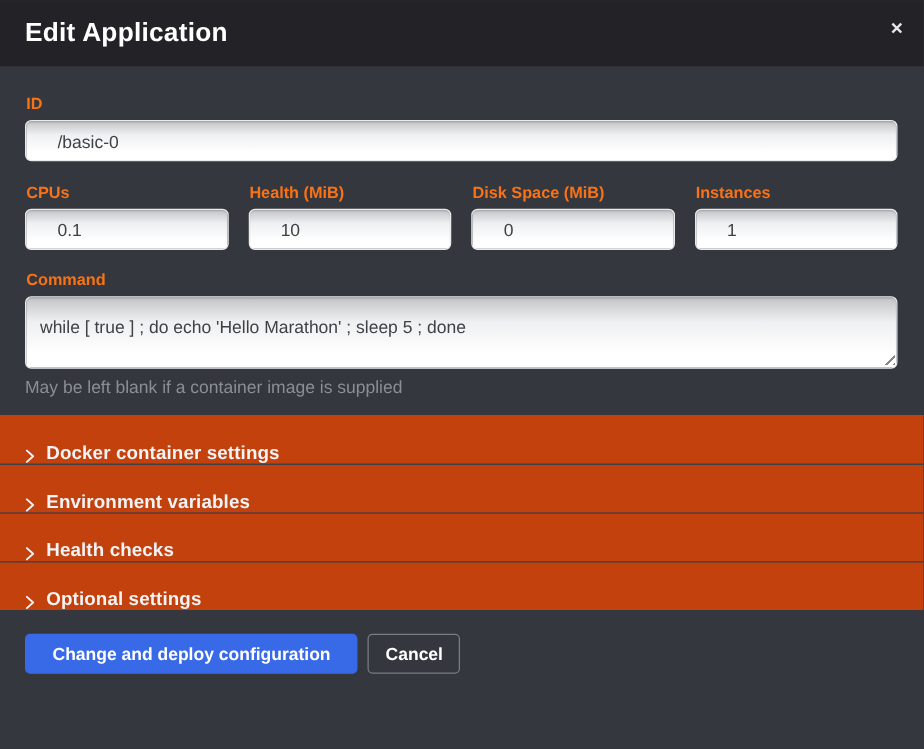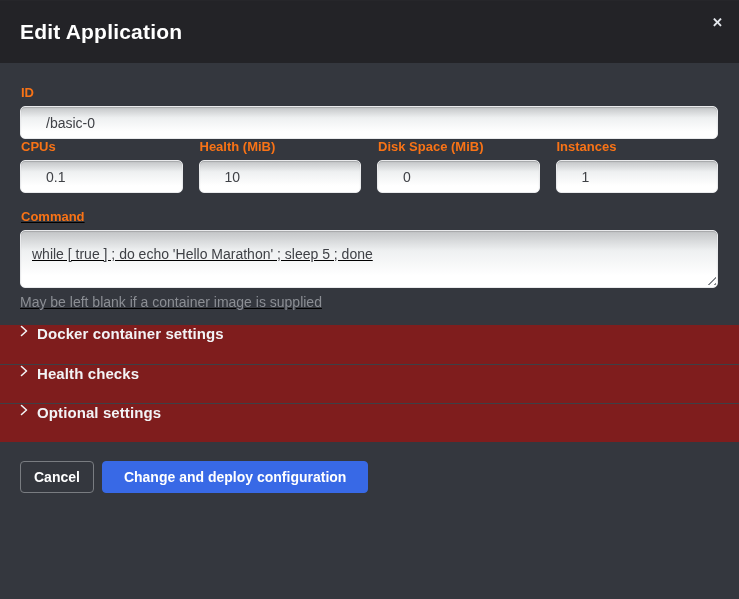"Edit Application" .modal-header { height: 62px -> 52px }
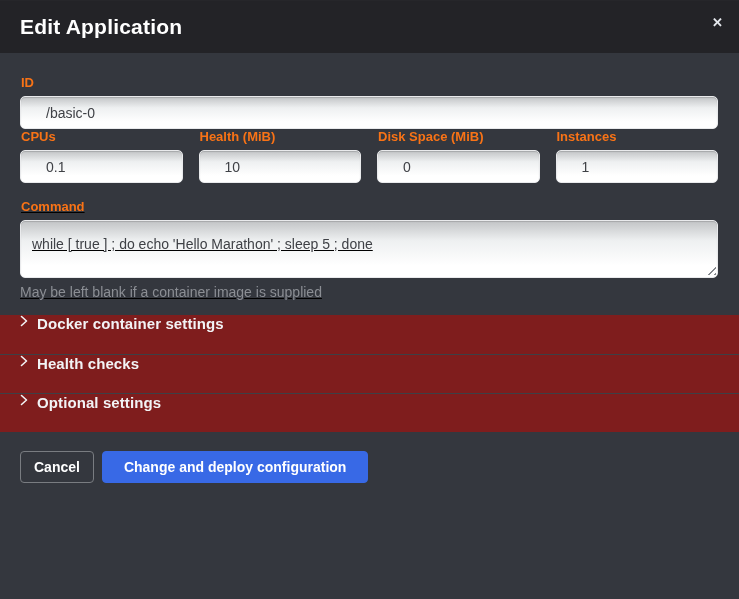"CPUs" .grid-row { margin-top: none -> 17px }
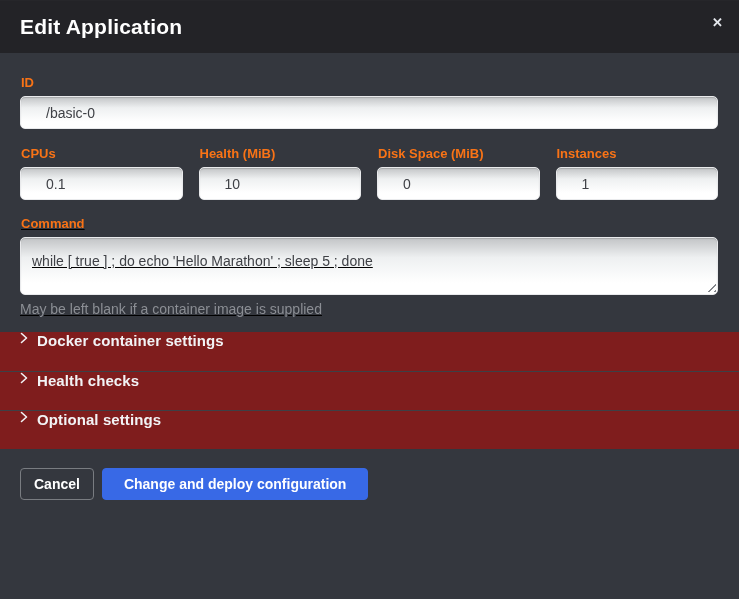"Command" .cmd-field { text-decoration: underline -> none }
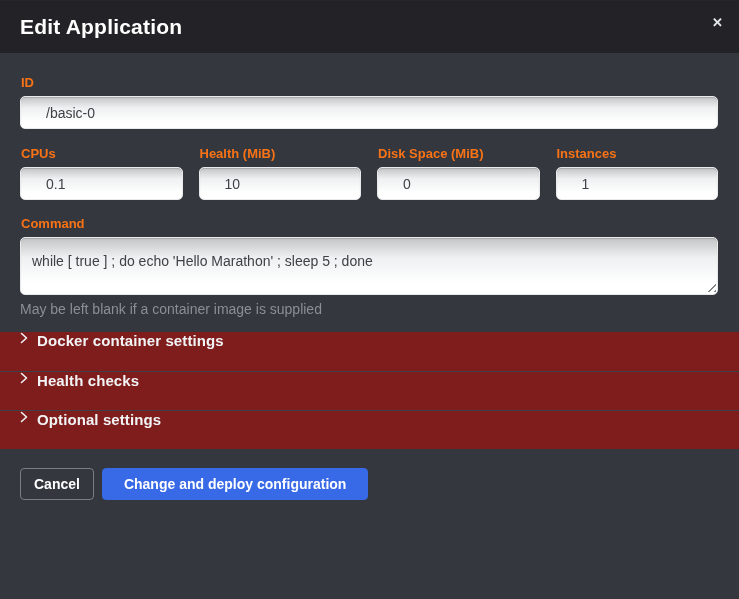"Docker container settings" .acc-row { align-items: flex-start -> flex-end; background: #7f1d1d -> #c2410c }
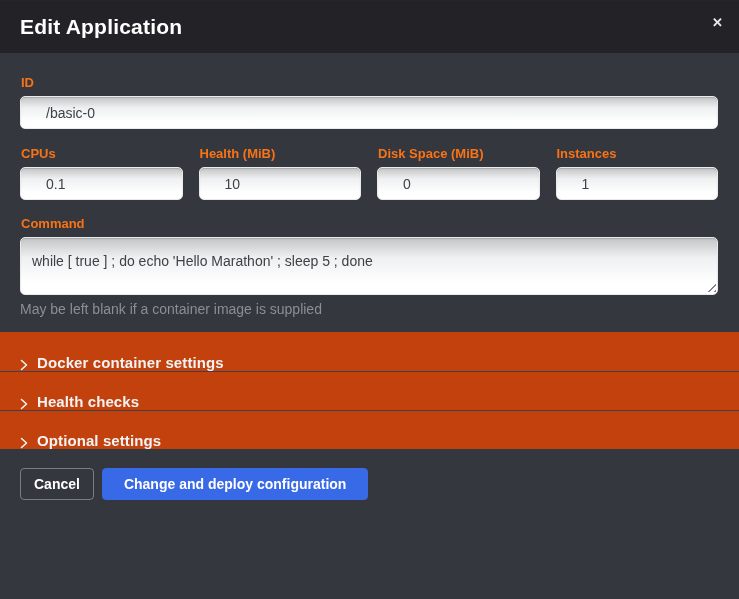"Environment variables" div.acc-row { html: none -> <div> <span> <svg> <polyline></polyline> </svg> </span> <span>Environment variables</span> </div> }
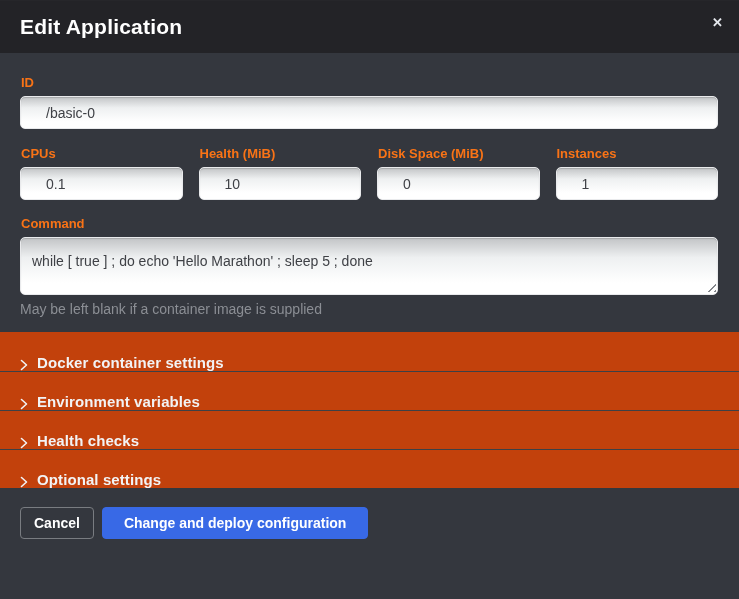"Cancel" button.btn { order: before "Change and deploy configuration" -> after "Change and deploy configuration" }
